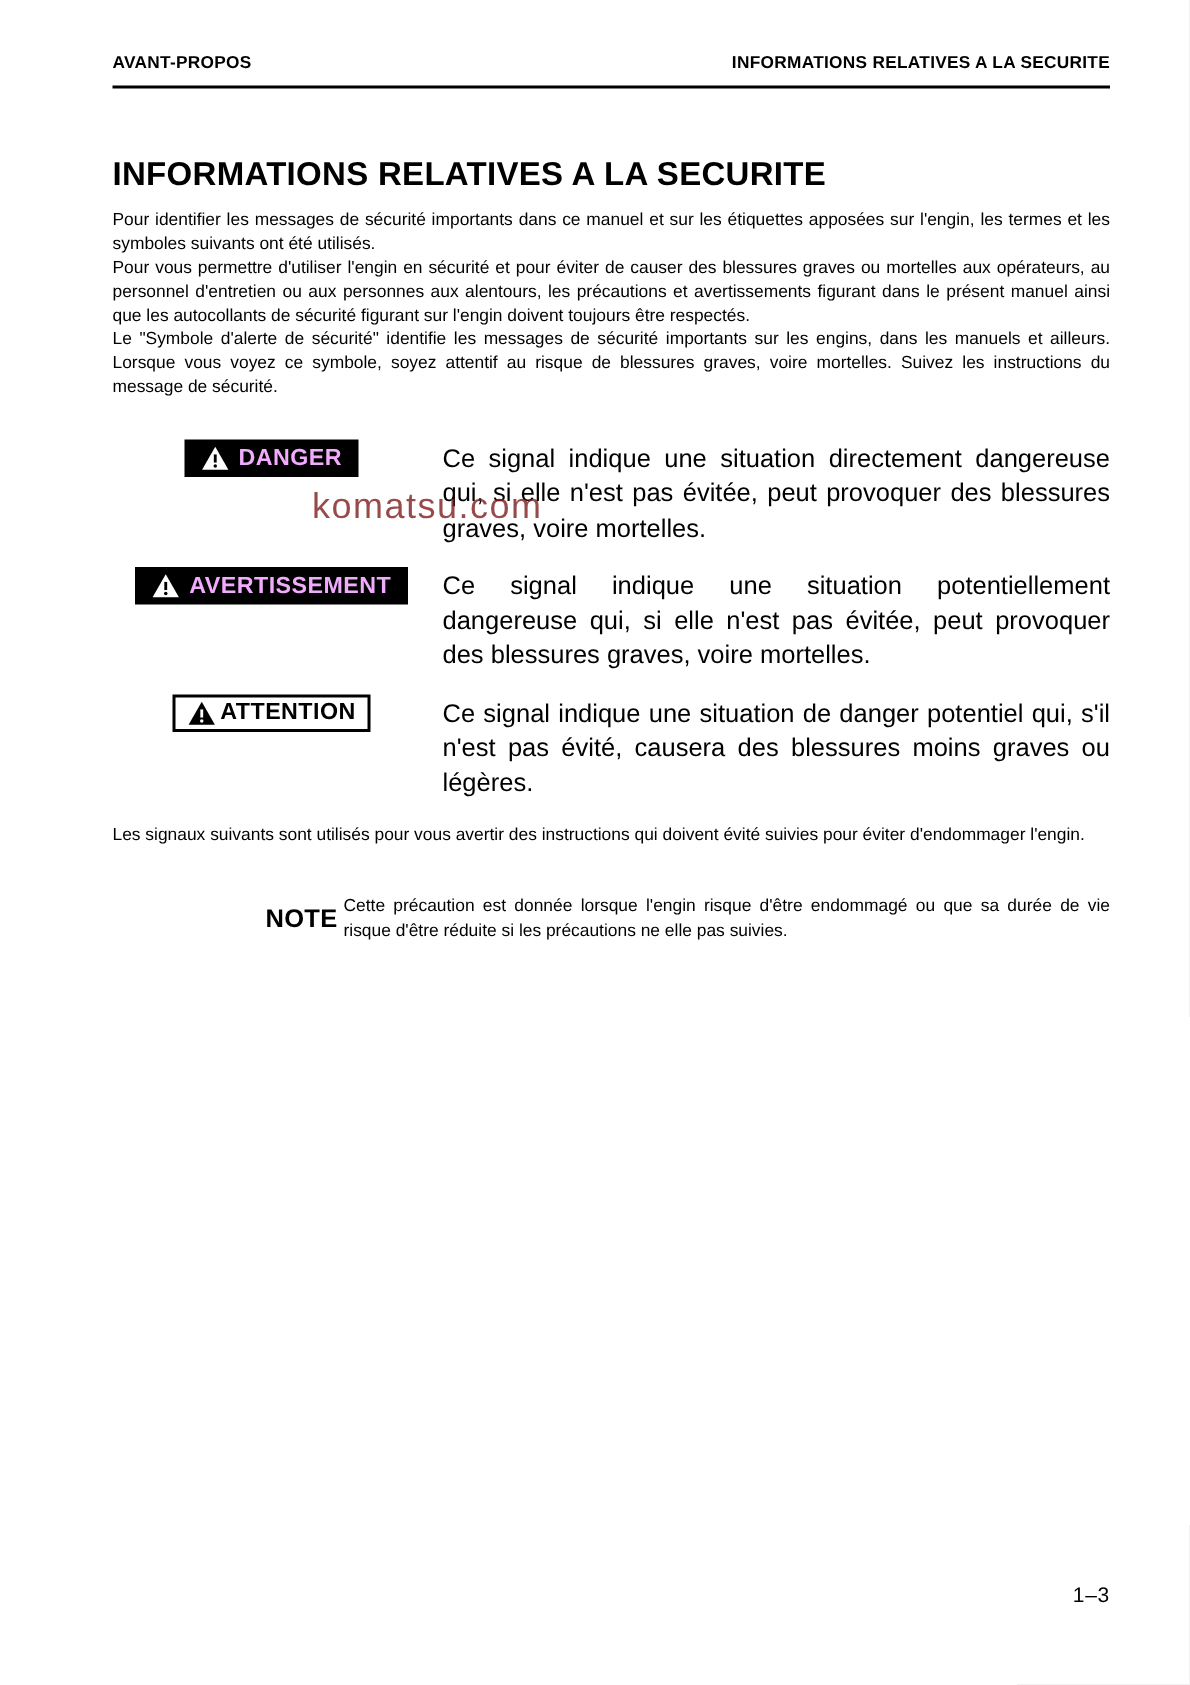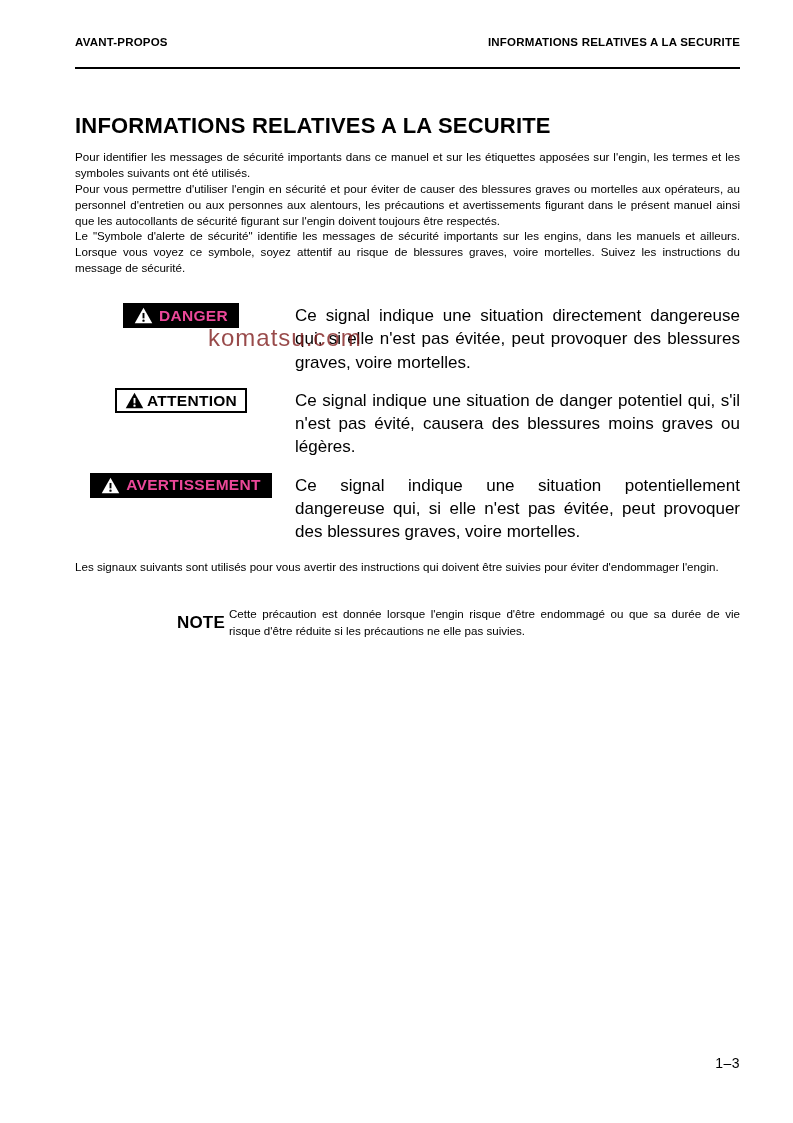"AVANT-PROPOS" header.doc-header { padding-bottom: 19px -> 9px }
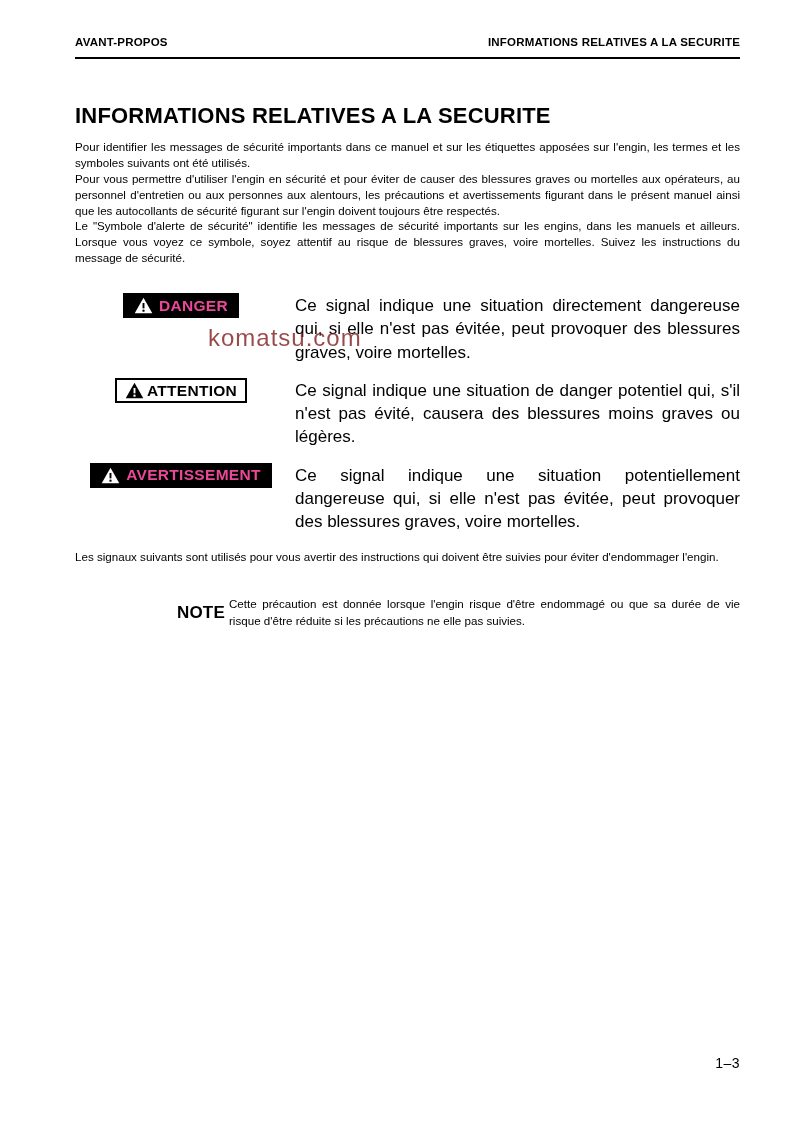"DANGER" .signal-box { color: #ec4899 -> #f0abfc }
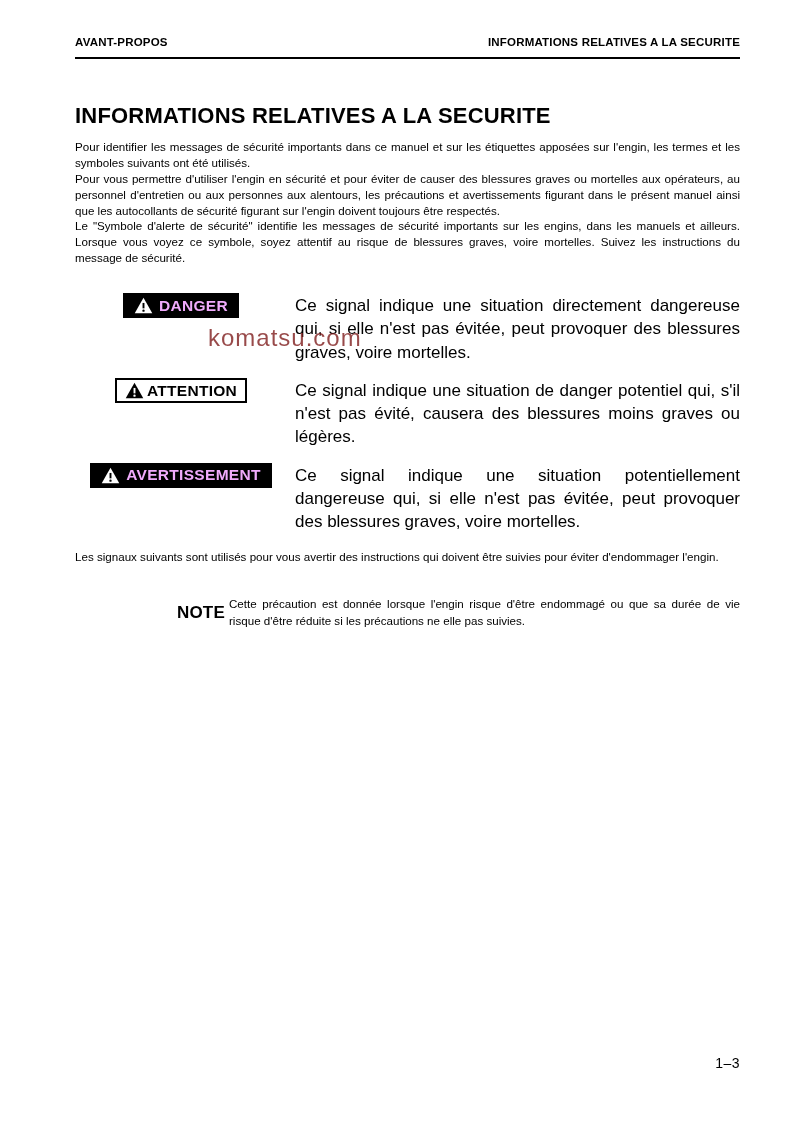"ATTENTION" div.signal-row { order: before "AVERTISSEMENT" -> after "AVERTISSEMENT" }
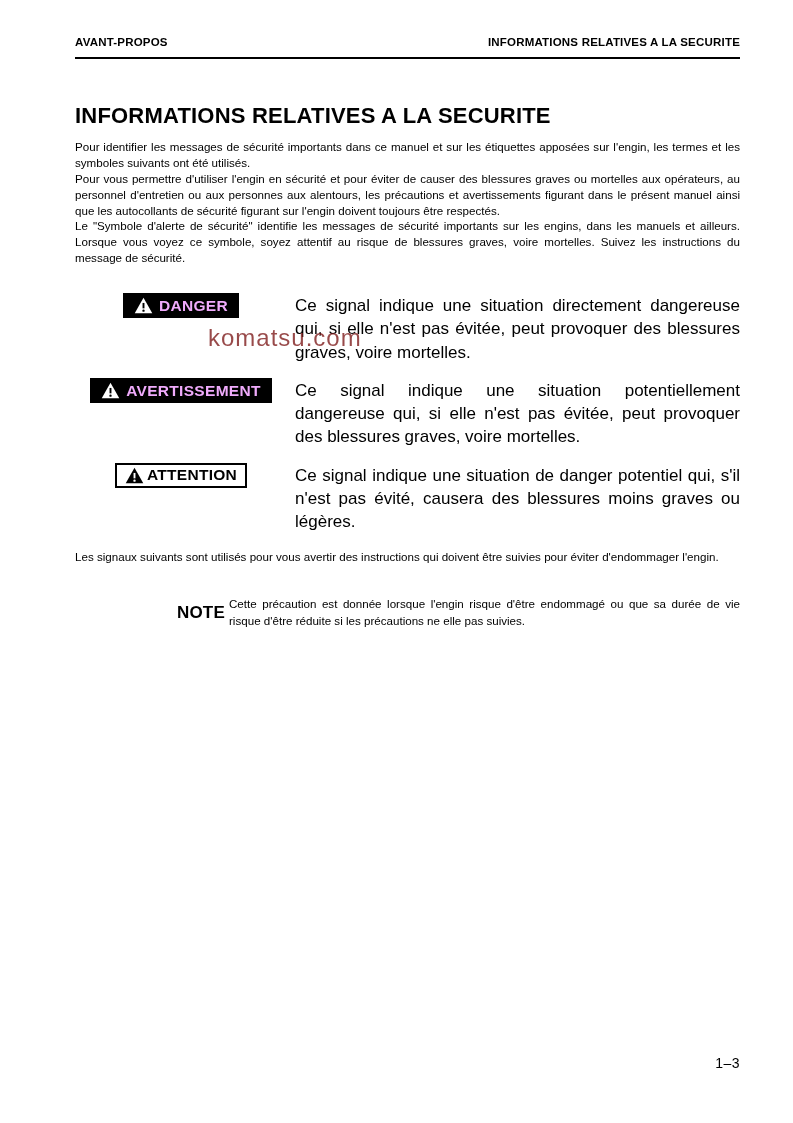"Les signaux suivants sont utilisés" p.damage { text: être -> évité }
